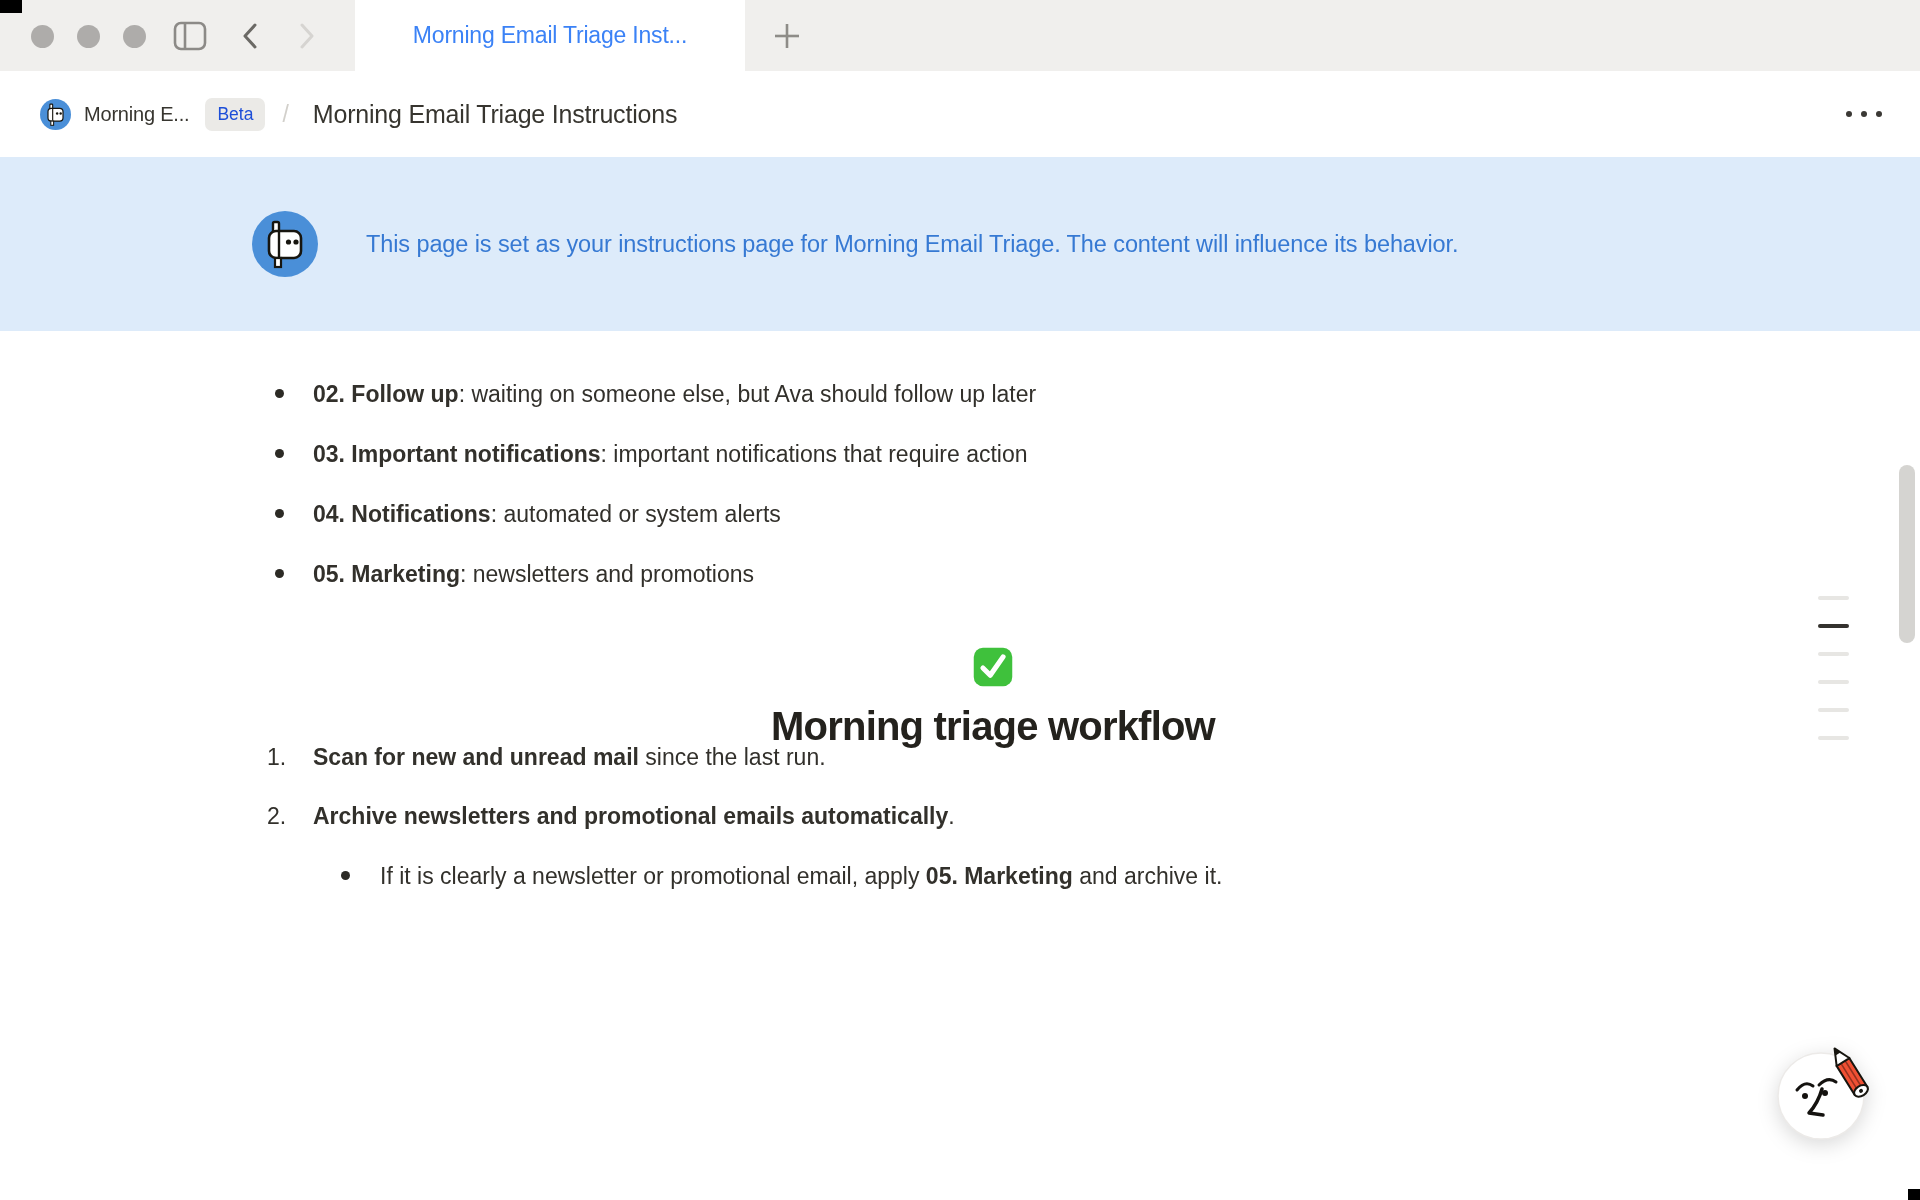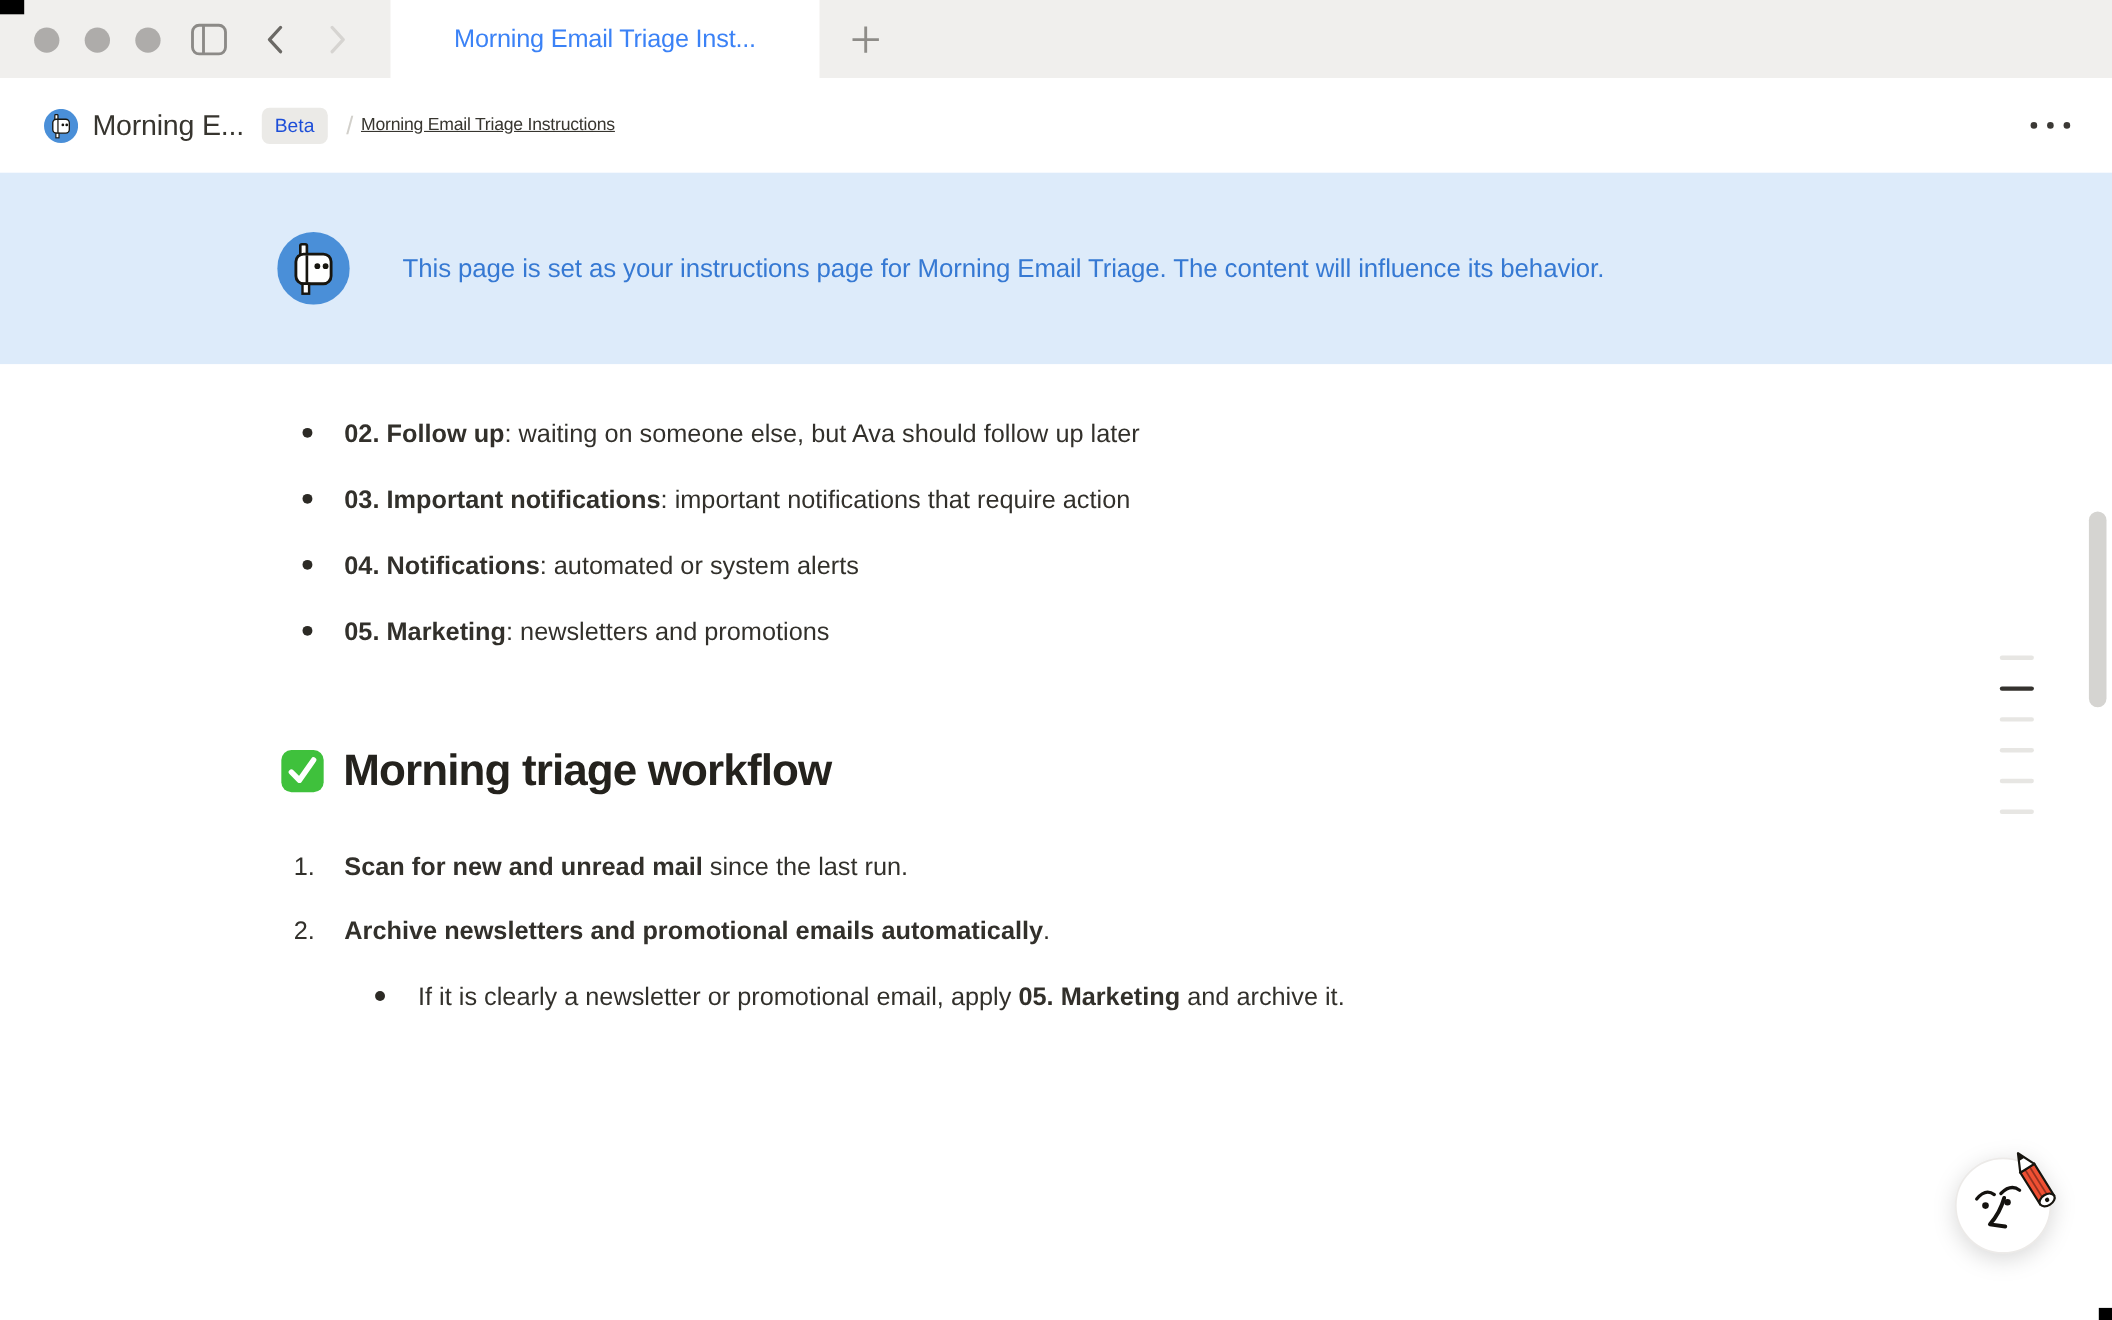"Morning E..." .crumb-name { font-size: 26px -> 20px }
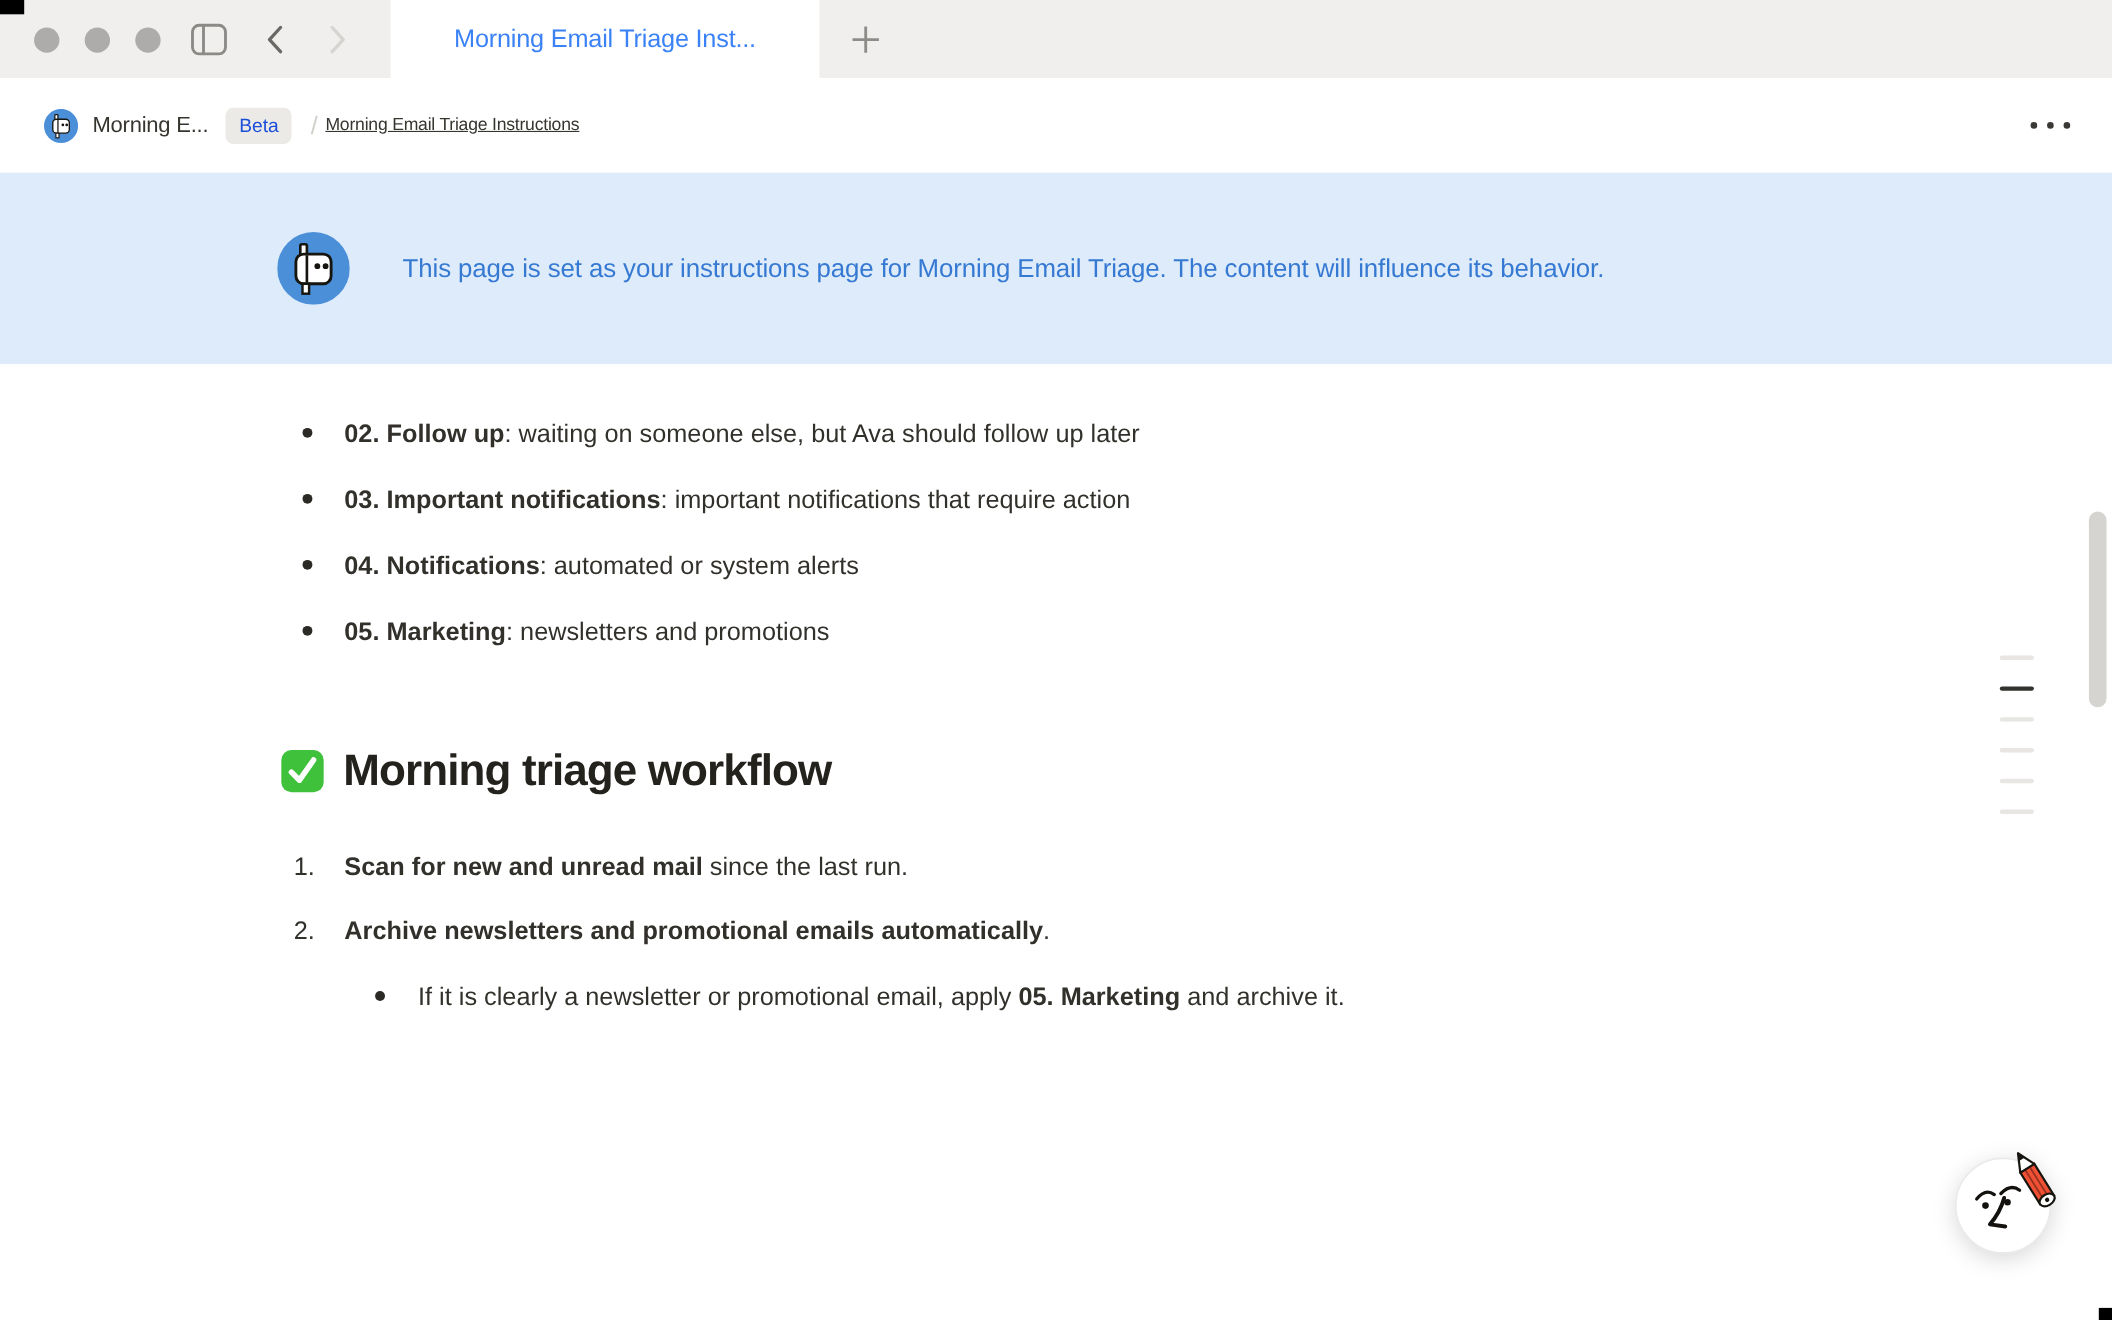"Morning Email Triage Instructions" .crumb-page { font-size: 16px -> 25px; margin-left: 7px -> 24px; text-decoration: underline -> none }
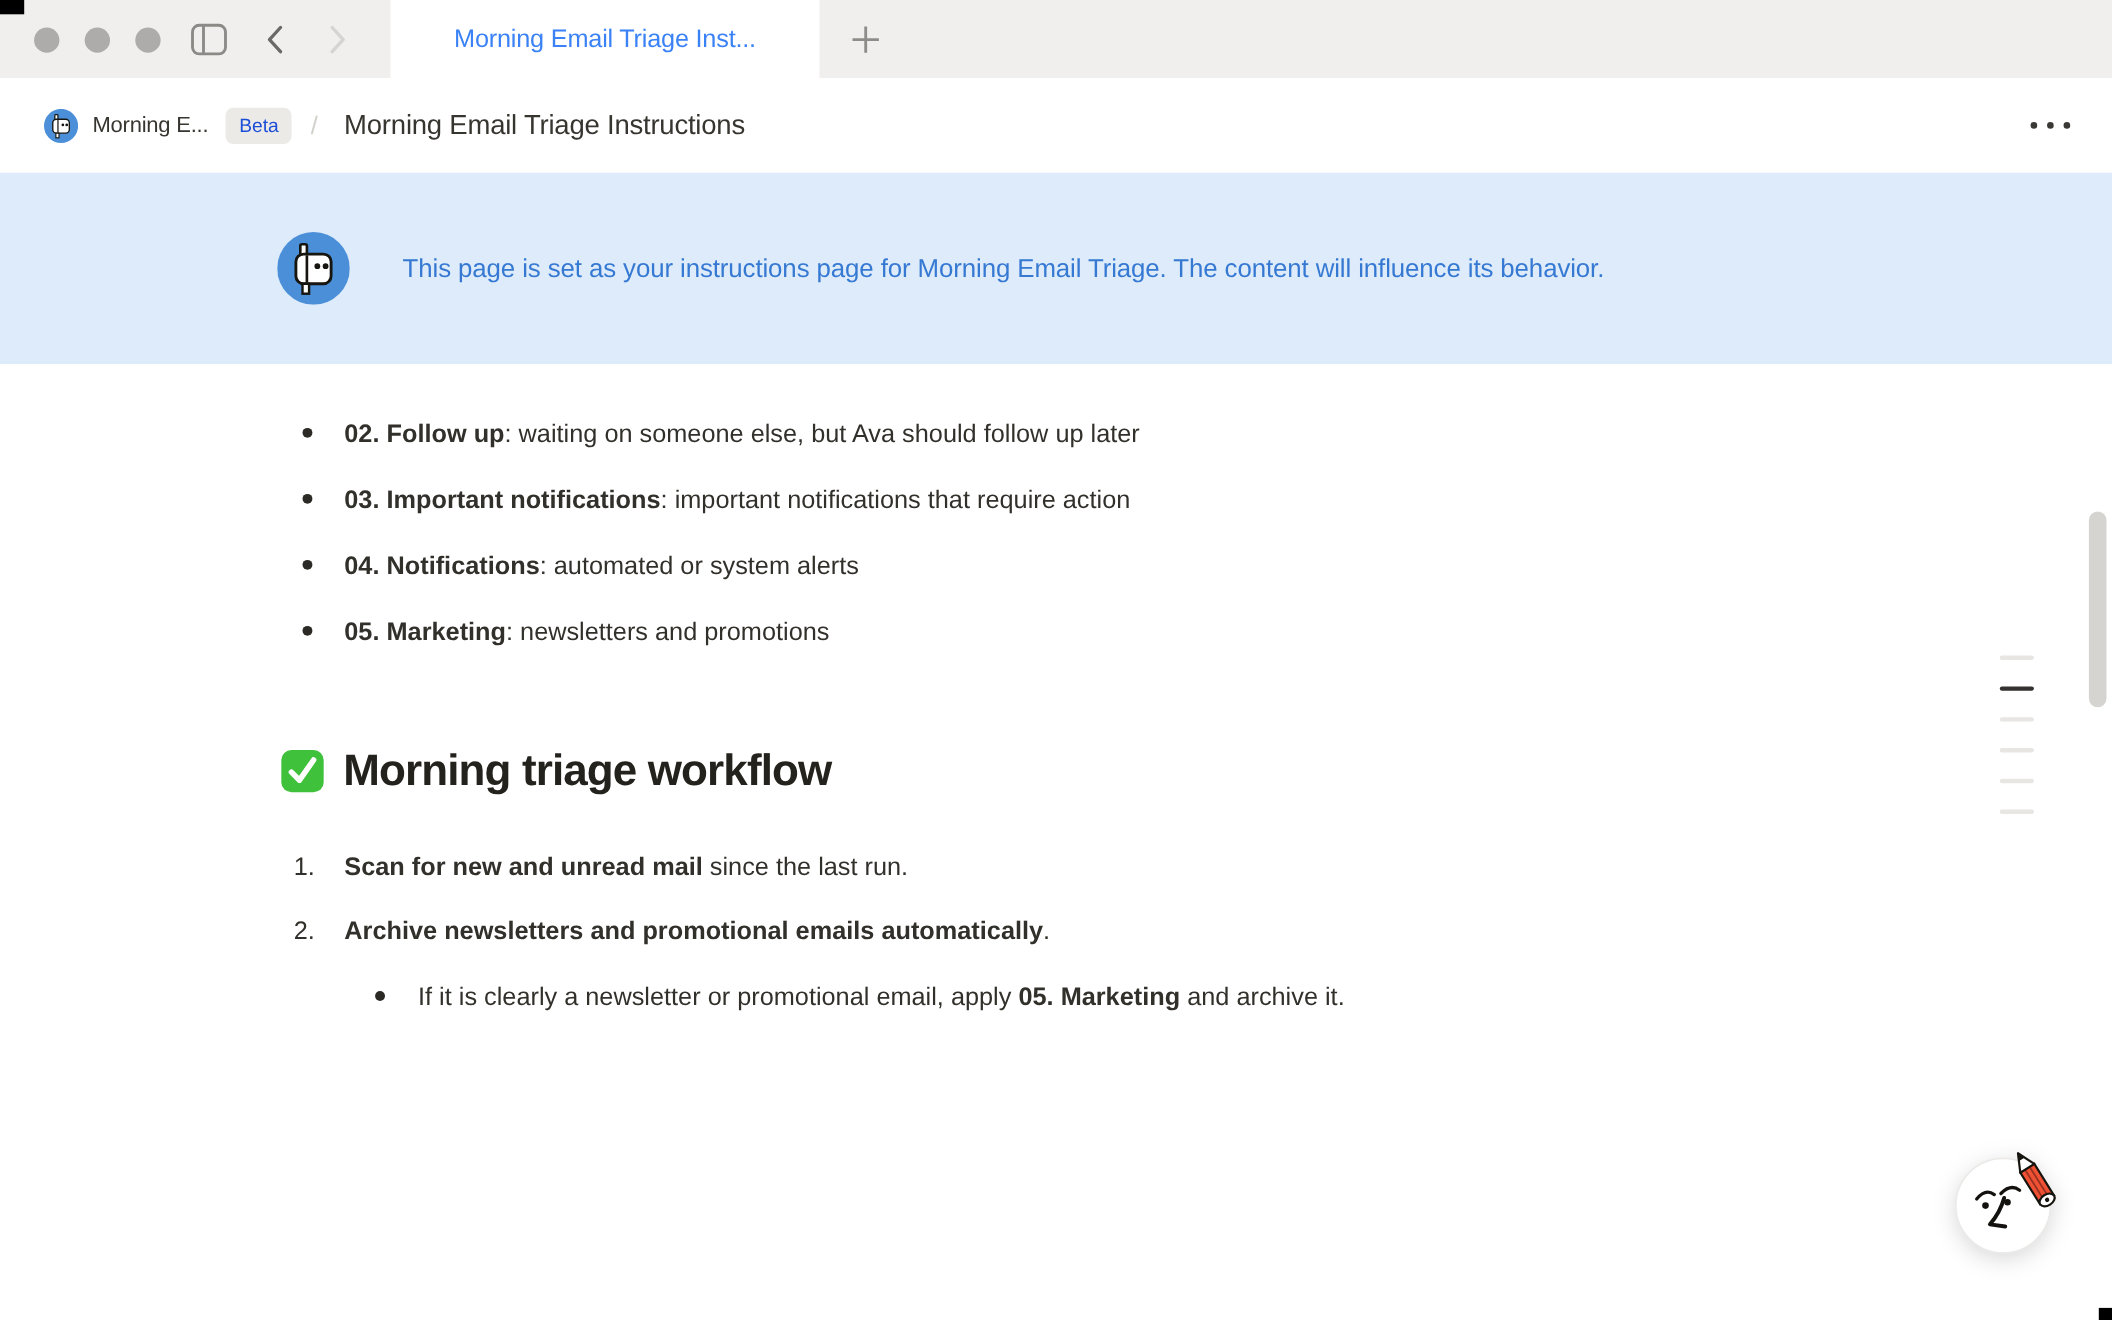"Morning triage workflow" .h2x { flex-direction: none -> column; margin-top: 86px -> 56px }
